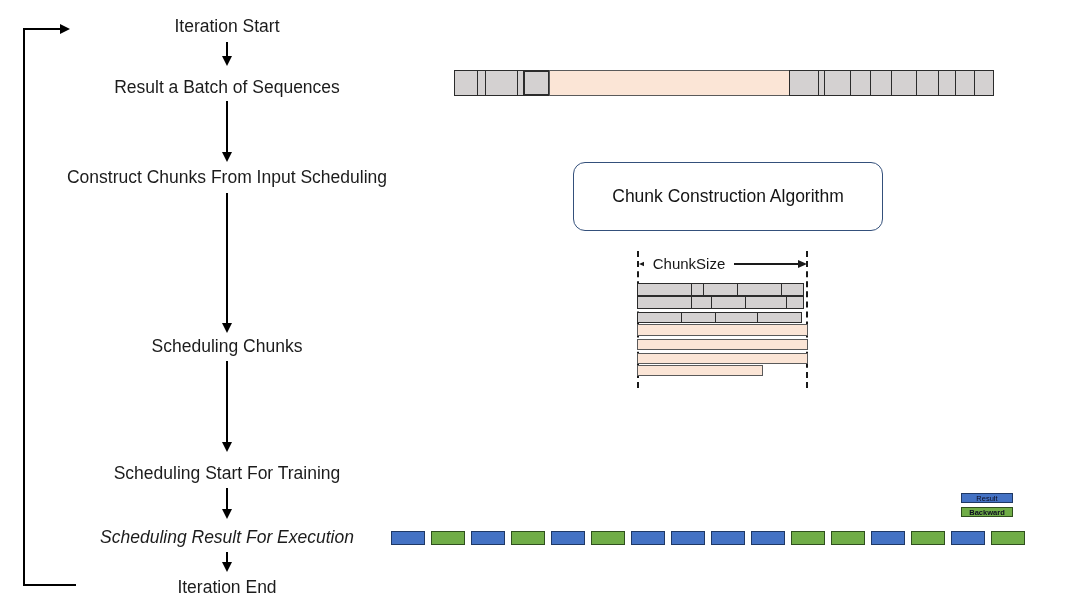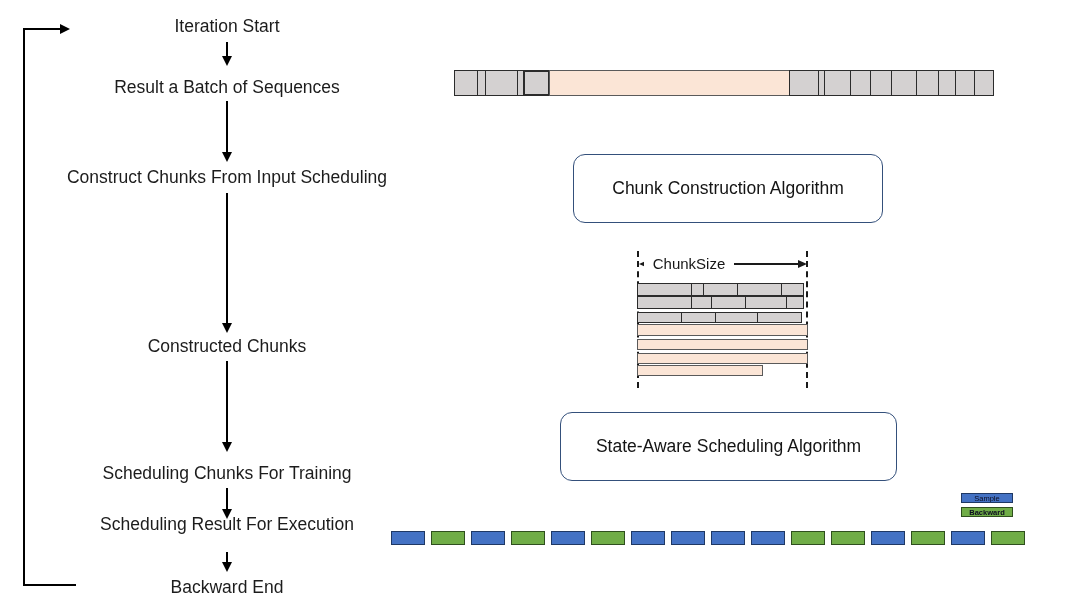"Chunk Construction Algorithm" div.algo-box { top: 154px -> 162px }
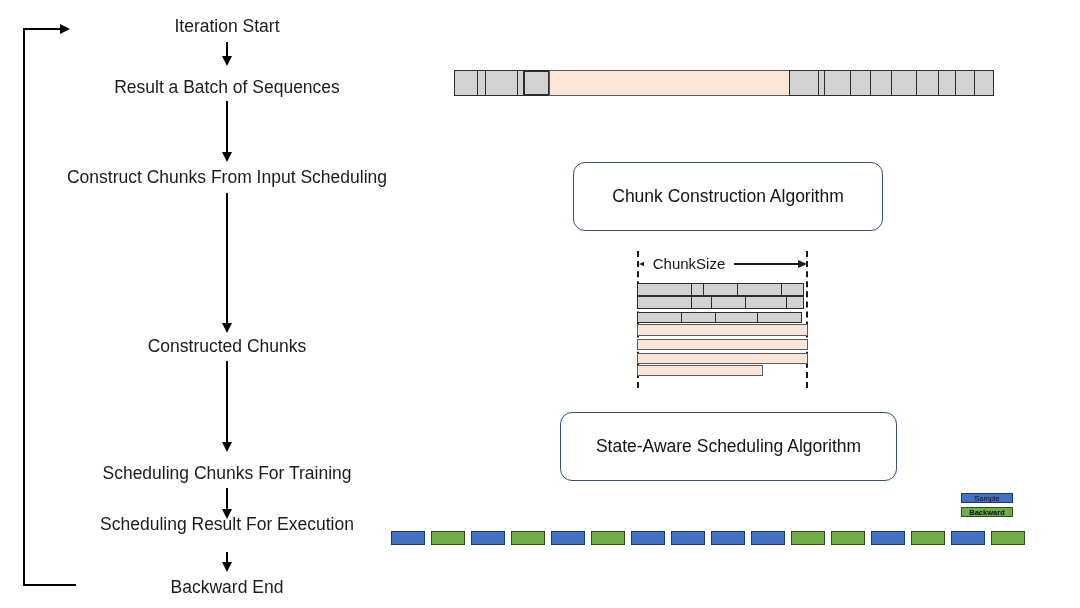"Constructed Chunks" div.flow-label { text: Constructed -> Scheduling }
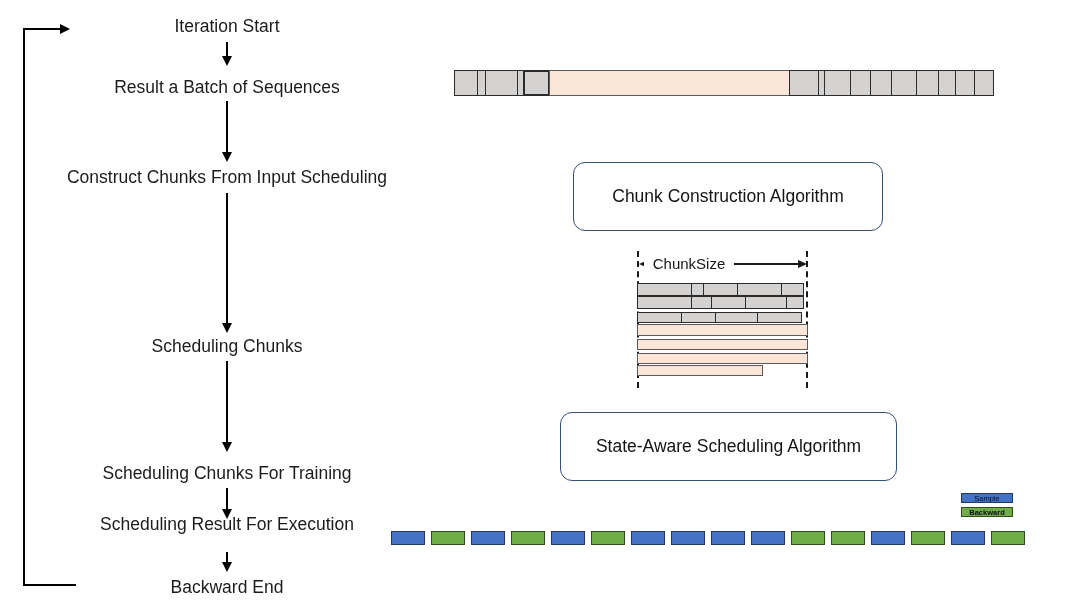"State-Aware Scheduling Algorithm" div.algo-box { html: <div> <span>State-Aware Scheduling Algorithm</span> </div> -> none }
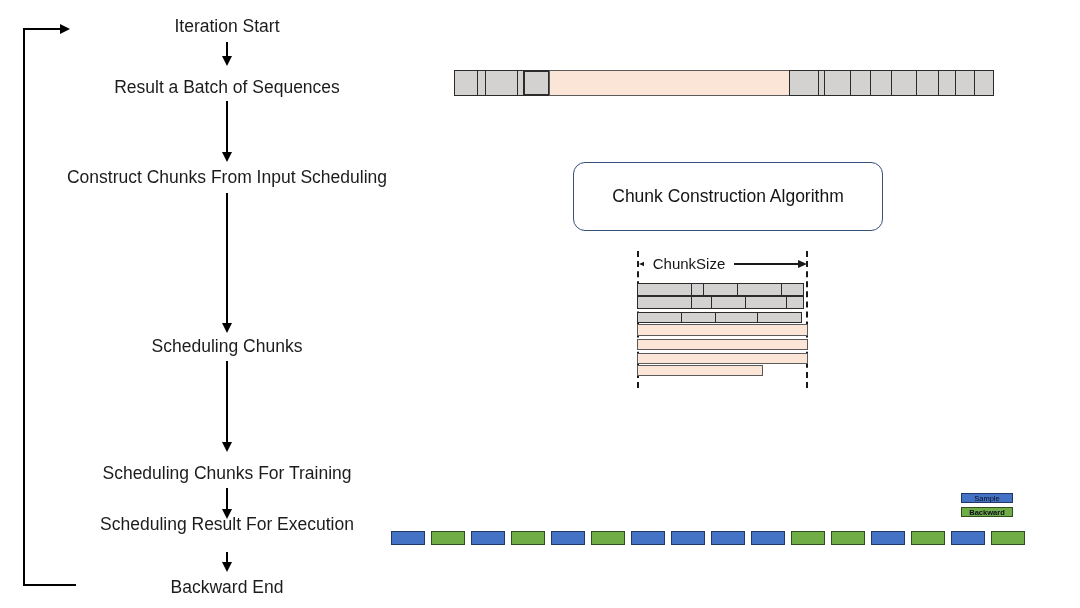"Scheduling Chunks For Training" div.flow-label { text: Chunks -> Start }
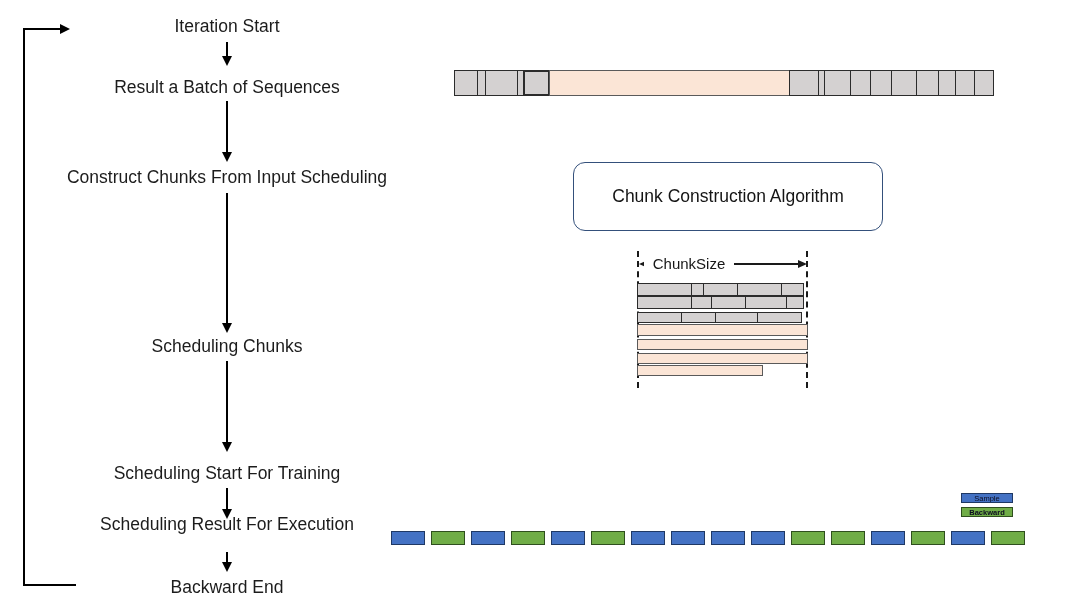"Sample" span { text: Sample -> Result }
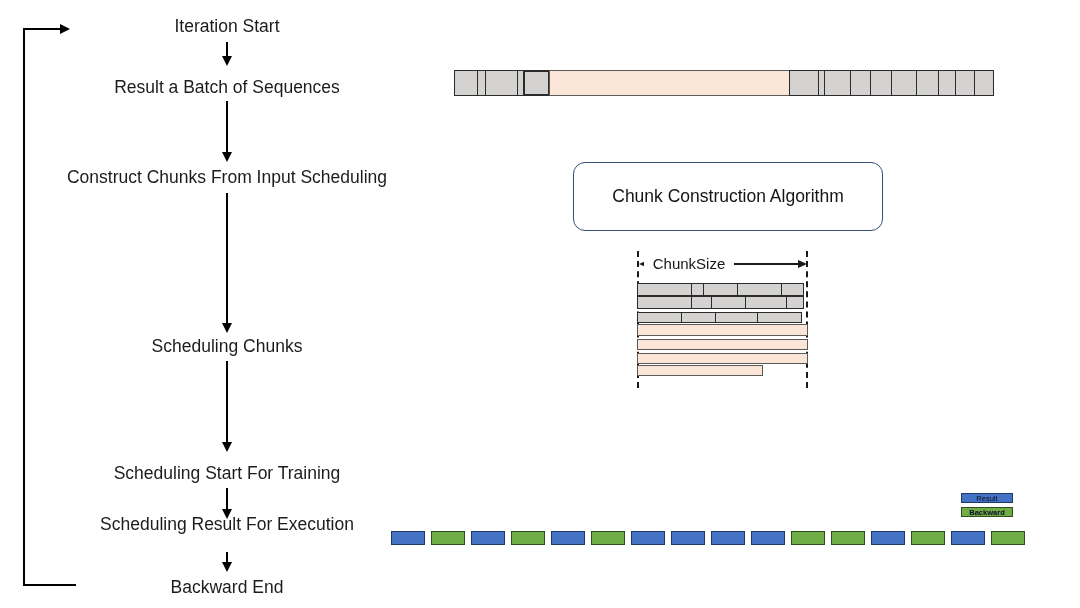"Scheduling Result For Execution" div.flow-label { font-style: none -> italic; top: 514px -> 527px }
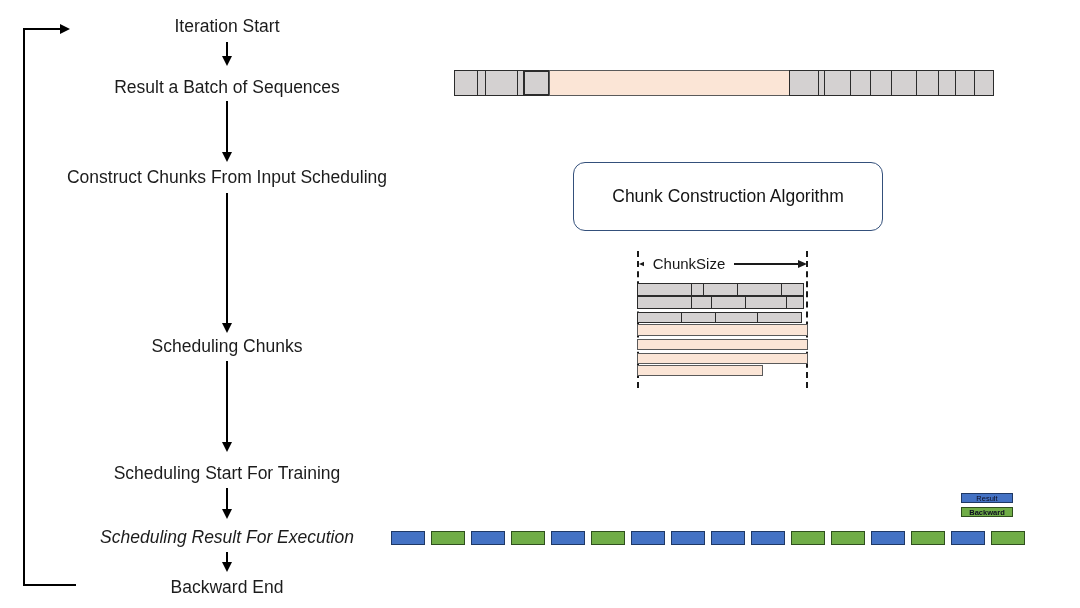"Backward End" div.flow-label { text: Backward -> Iteration }
